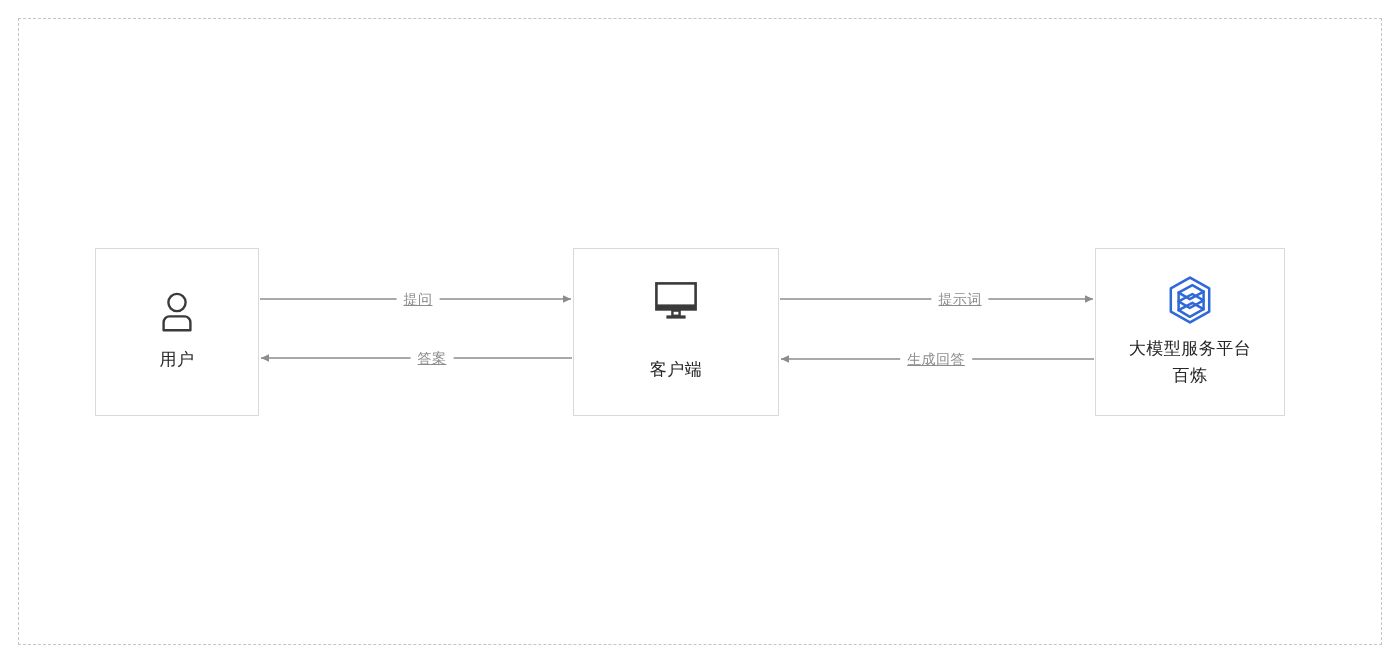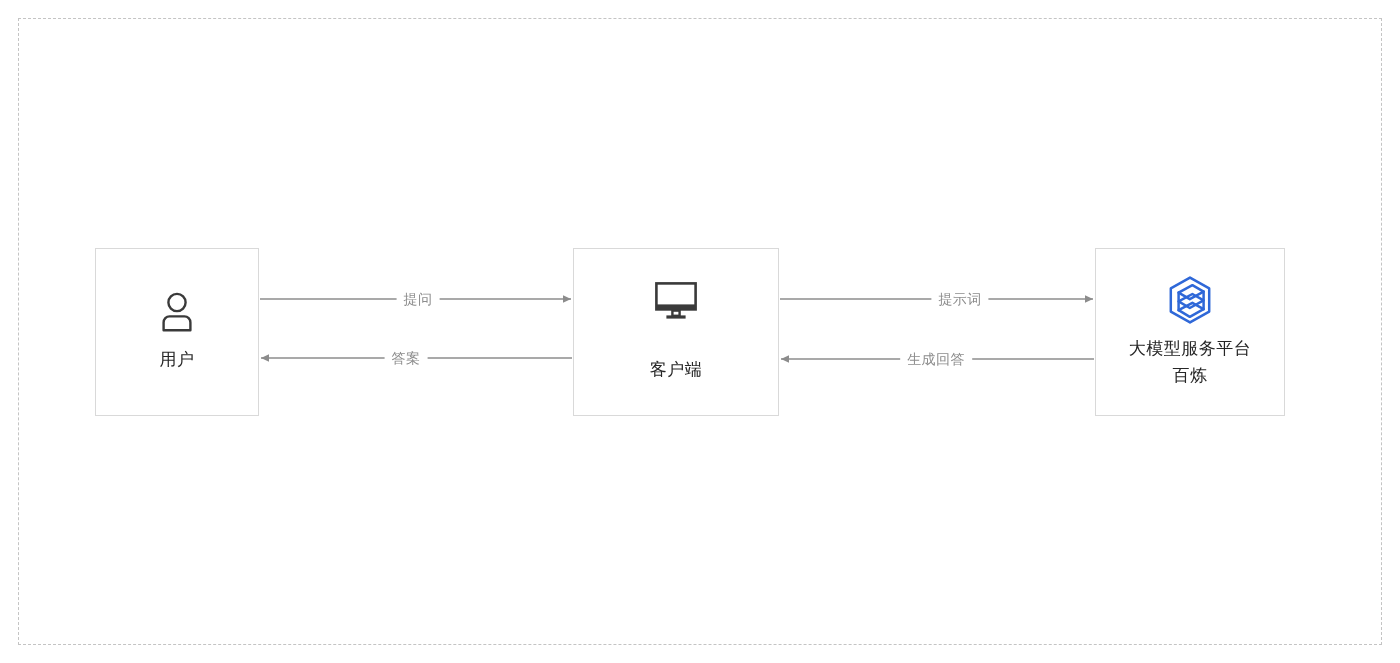"提问" .edge-label { text-decoration: none -> underline }
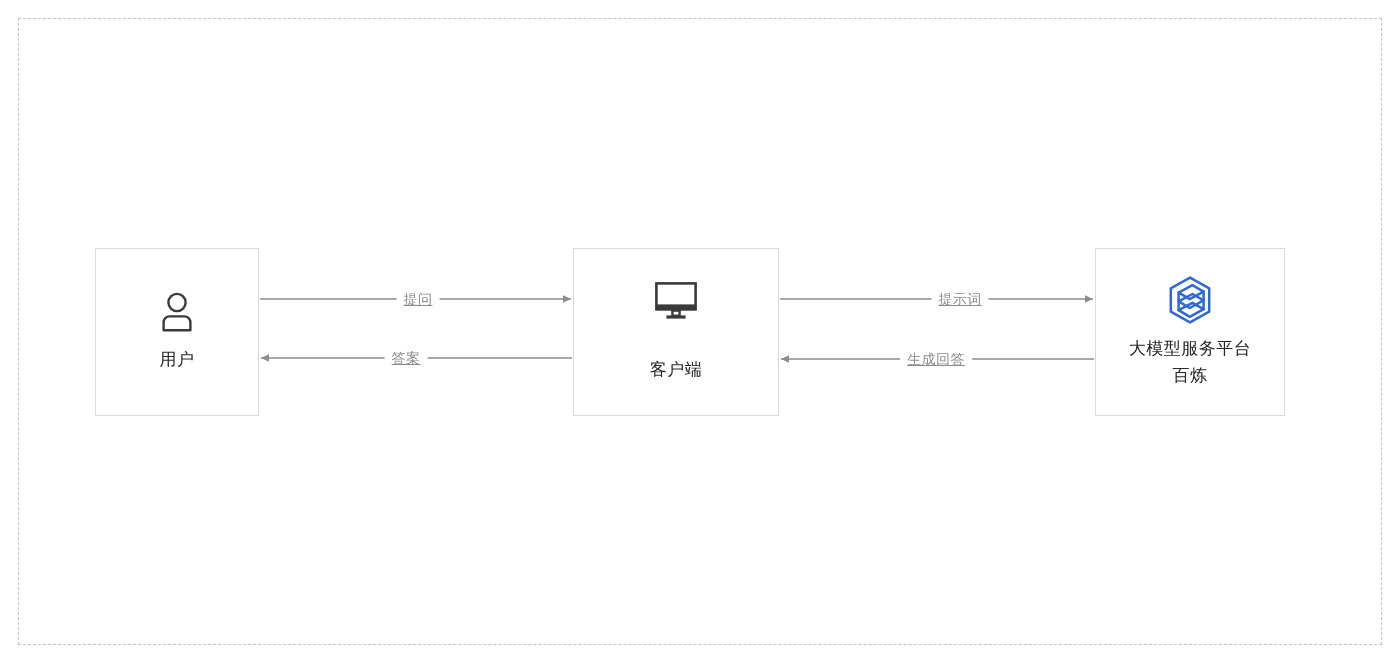"答案" div.edge-label { left: 406px -> 432px }
